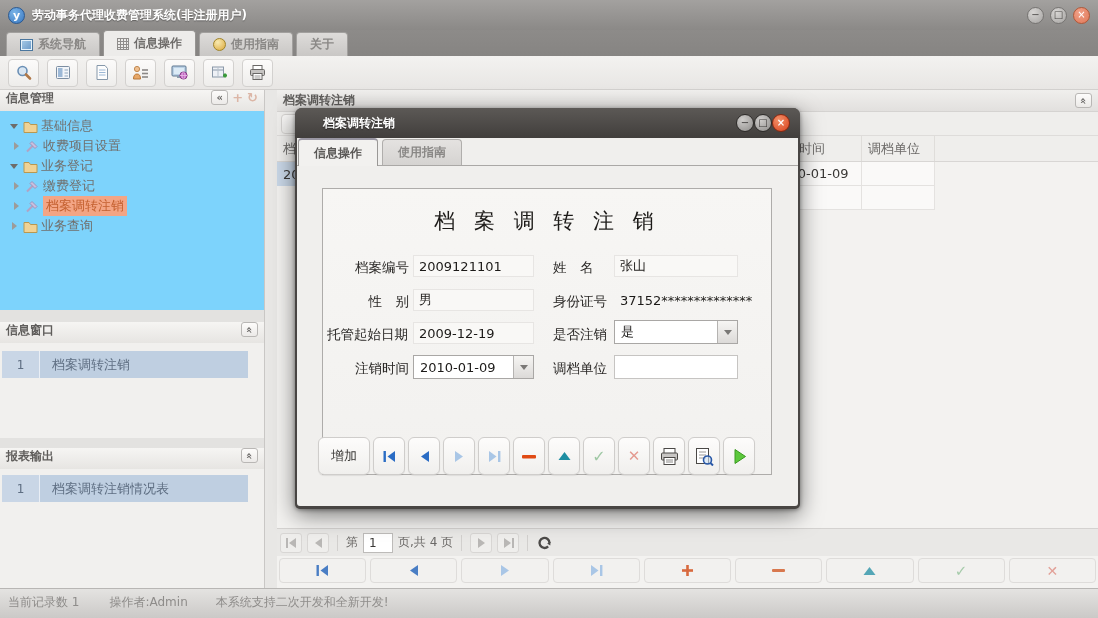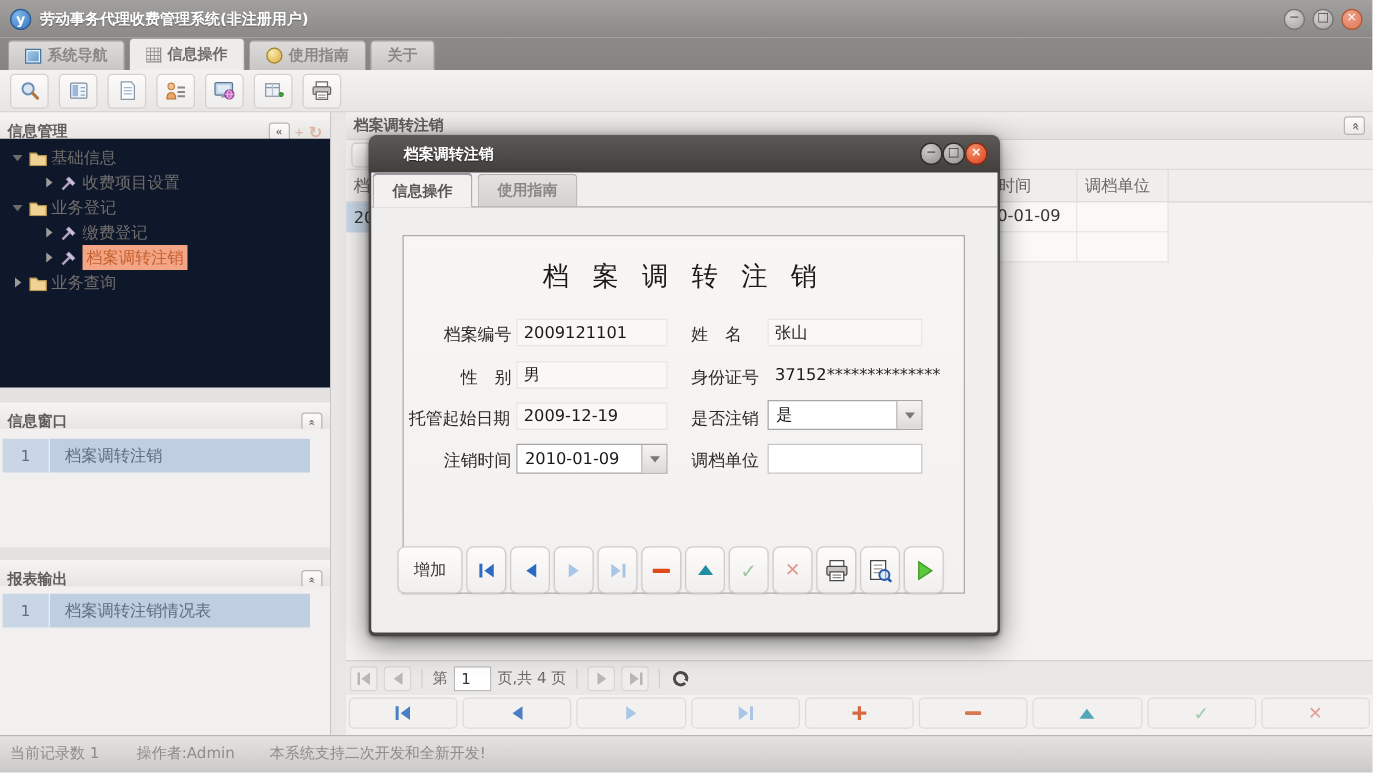"信息管理" .phead { align-items: center -> flex-start; font-family: Liberation Serif, serif -> none }
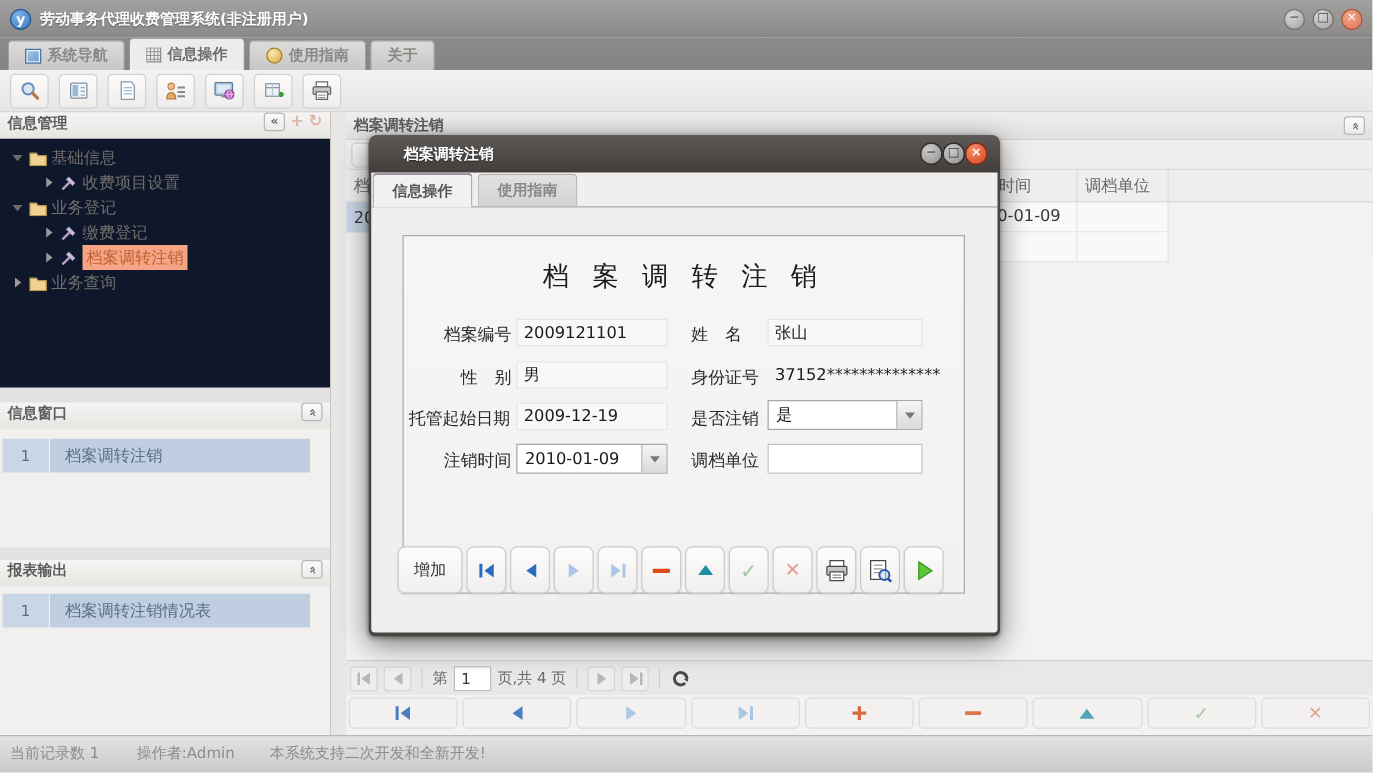"基础信息" #tree { background: #0f172a -> #7dd3fc }
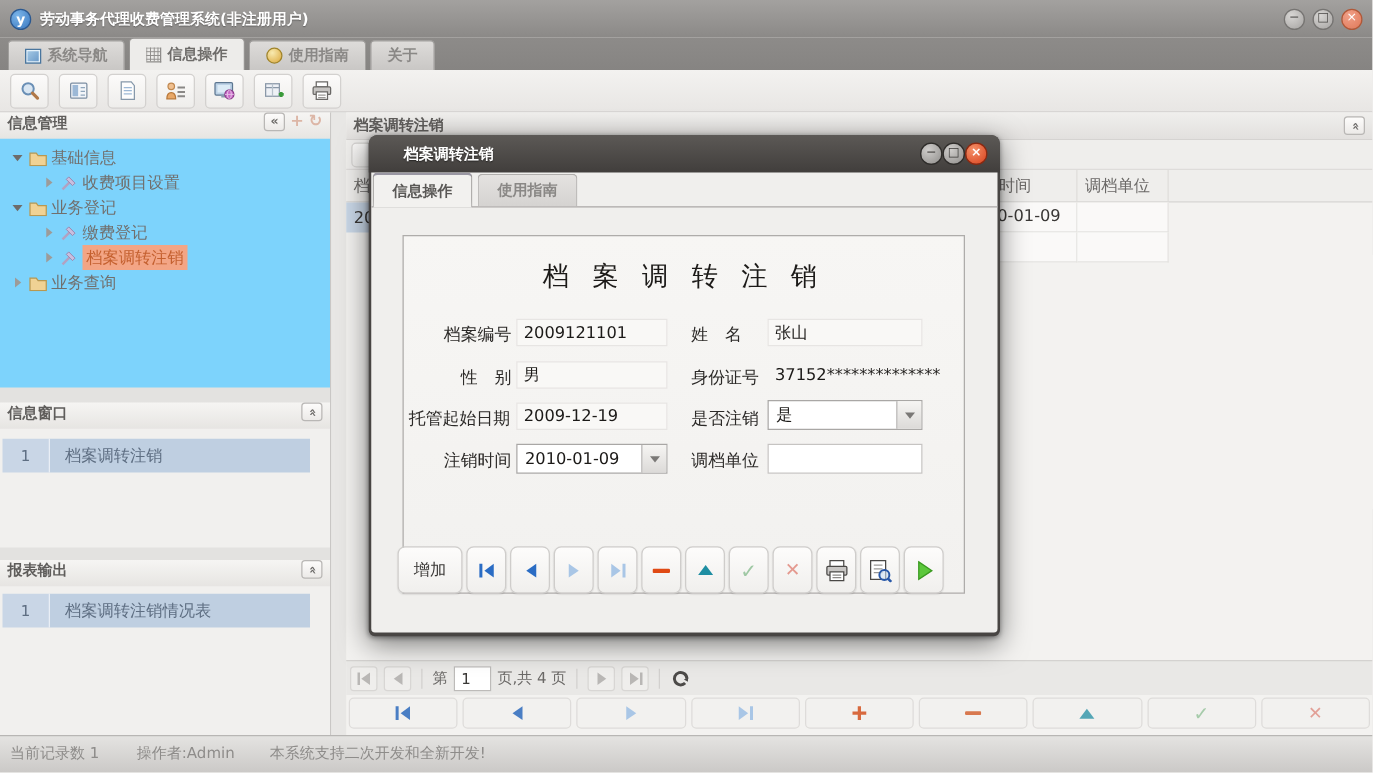"收费项目设置" .lv1 { padding-left: 33px -> 10px }
